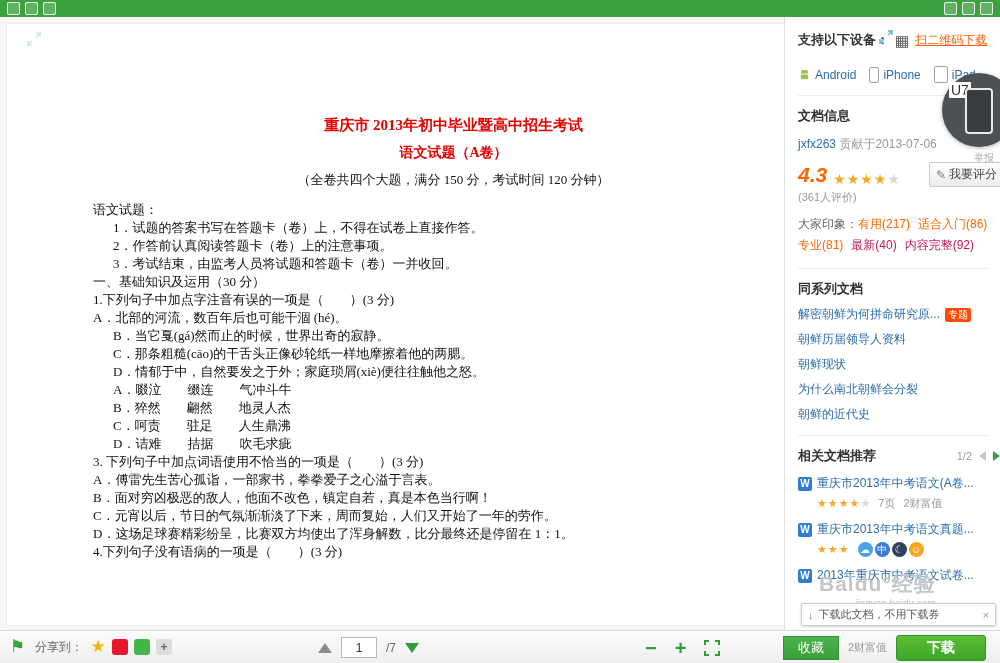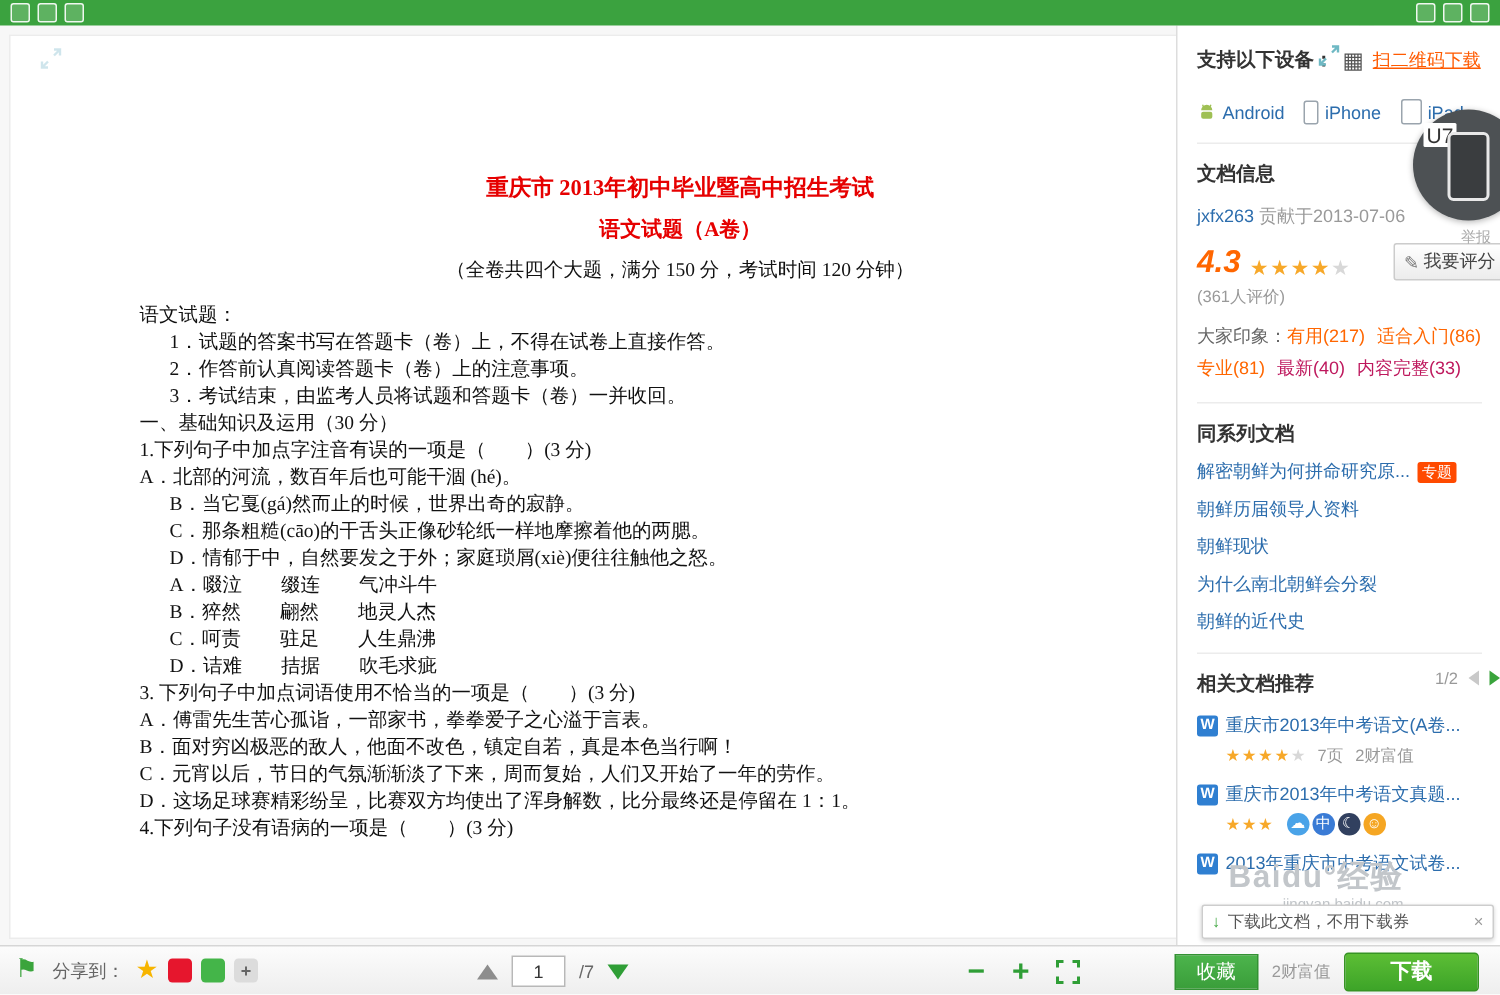"内容完整(33)" a.tag { text: 33 -> 92 }
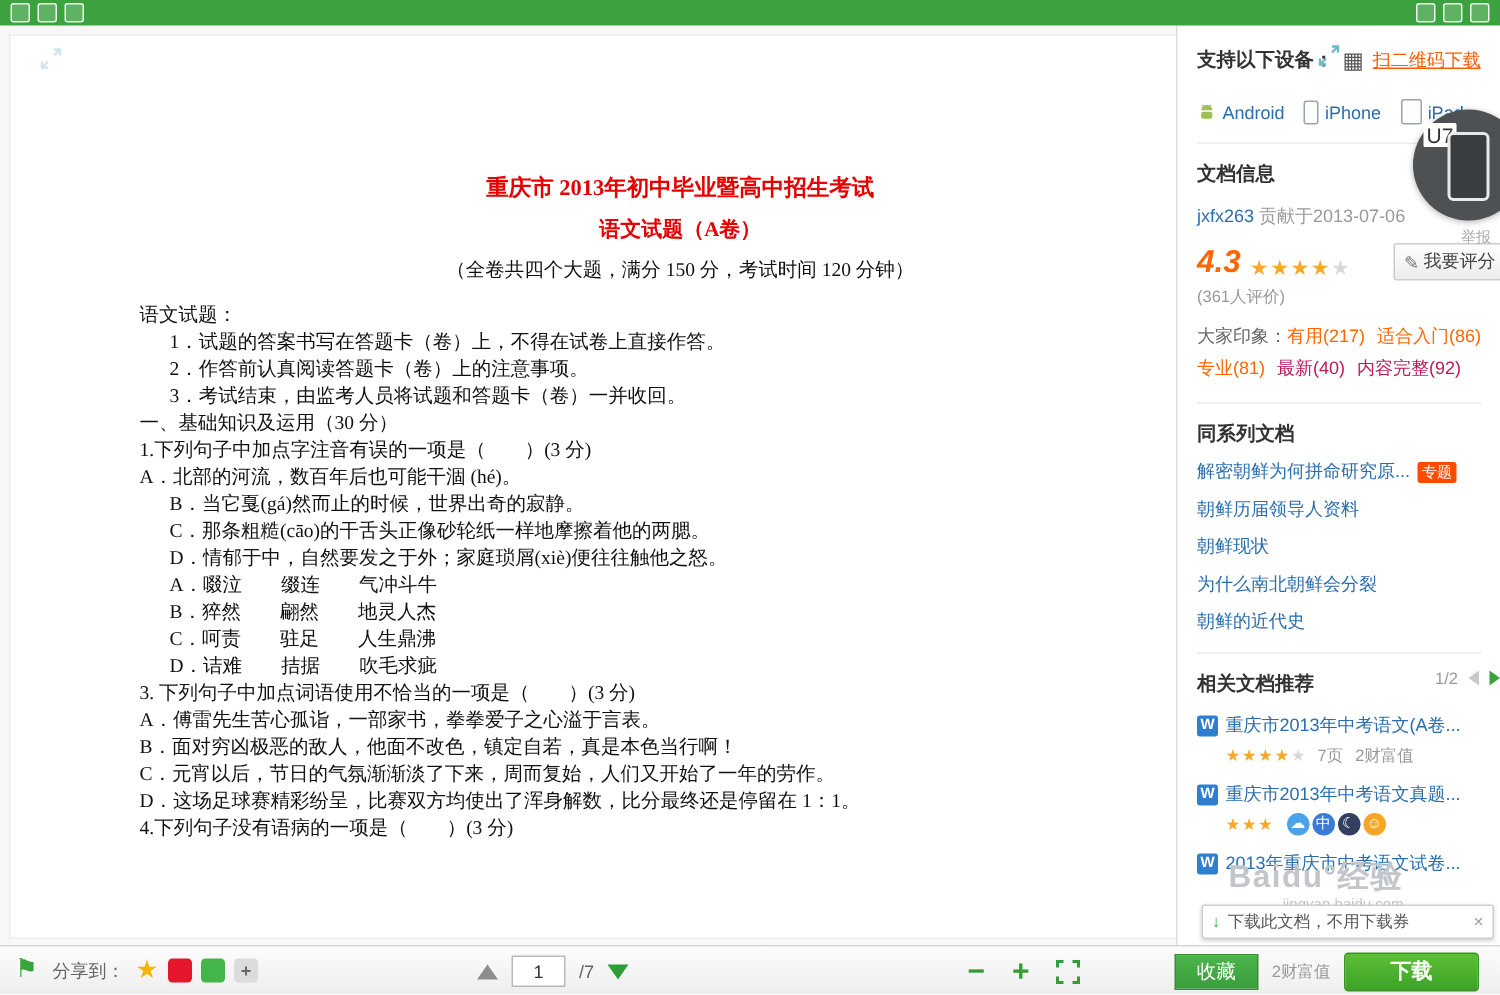"相关文档推荐" .rel-head { align-items: flex-start -> center }
